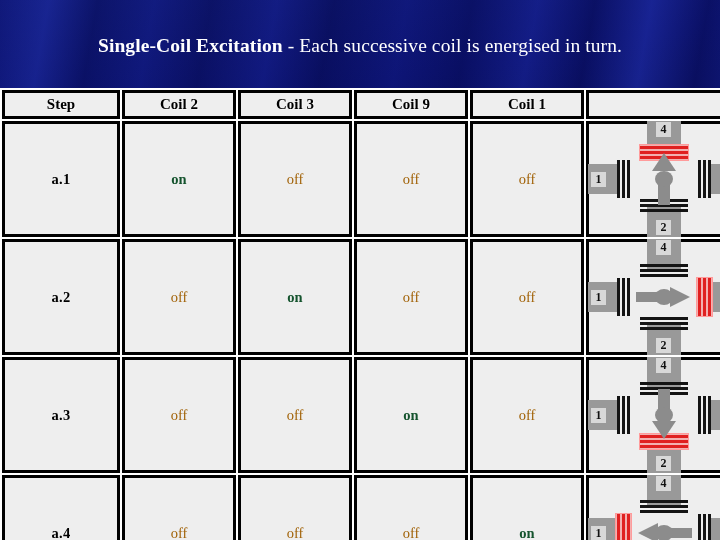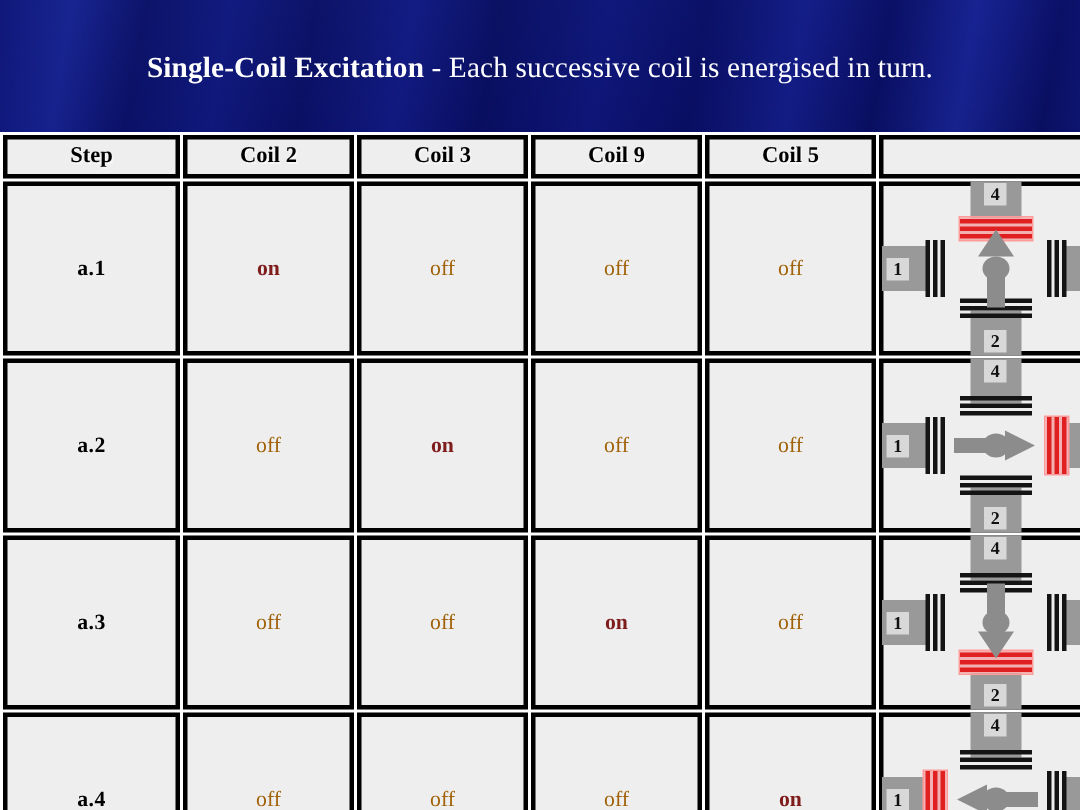"Coil 5" th.h-coil1 { text: 5 -> 1 }
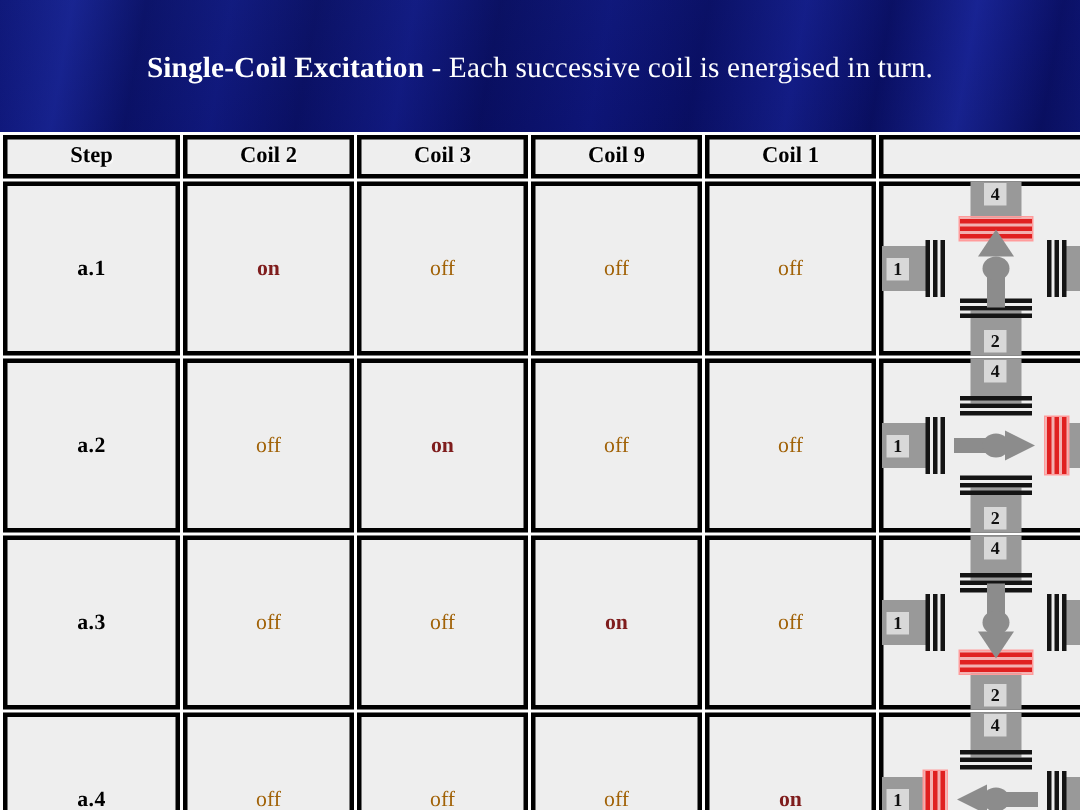"on" td.state-cell.on { color: #7f1d1d -> #14532d }
